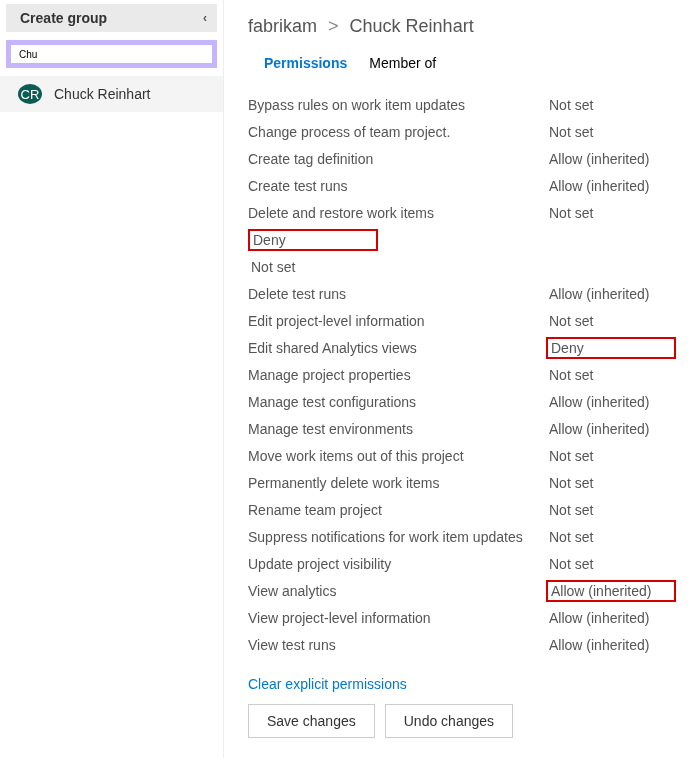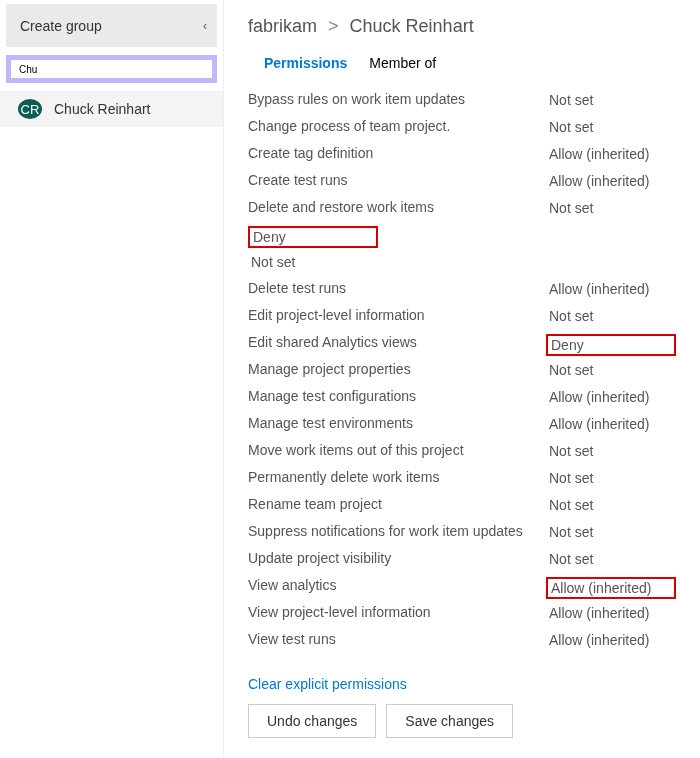"Create group" .create-group-btn { font-weight: 400 -> 700; height: 43px -> 28px }
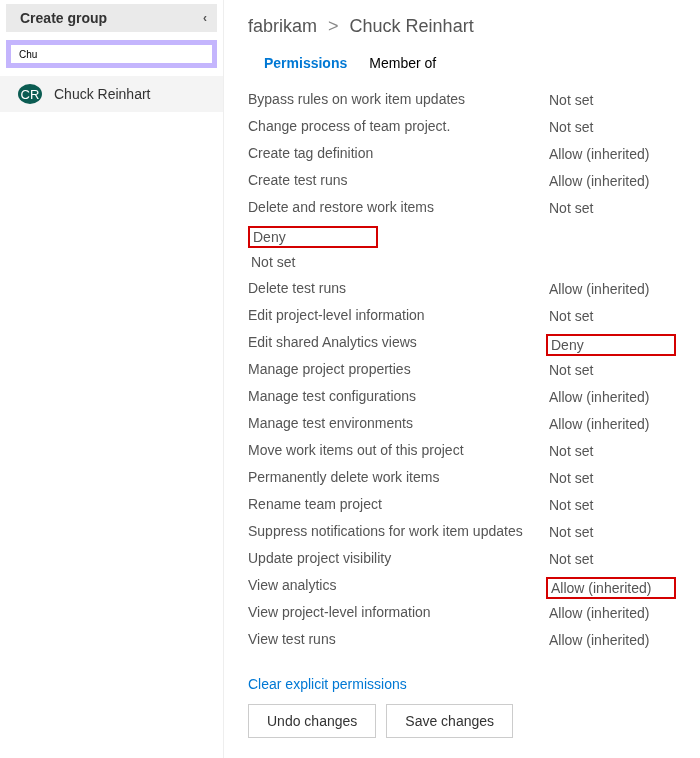"Bypass rules on work item" .perm-row { align-items: flex-start -> center }
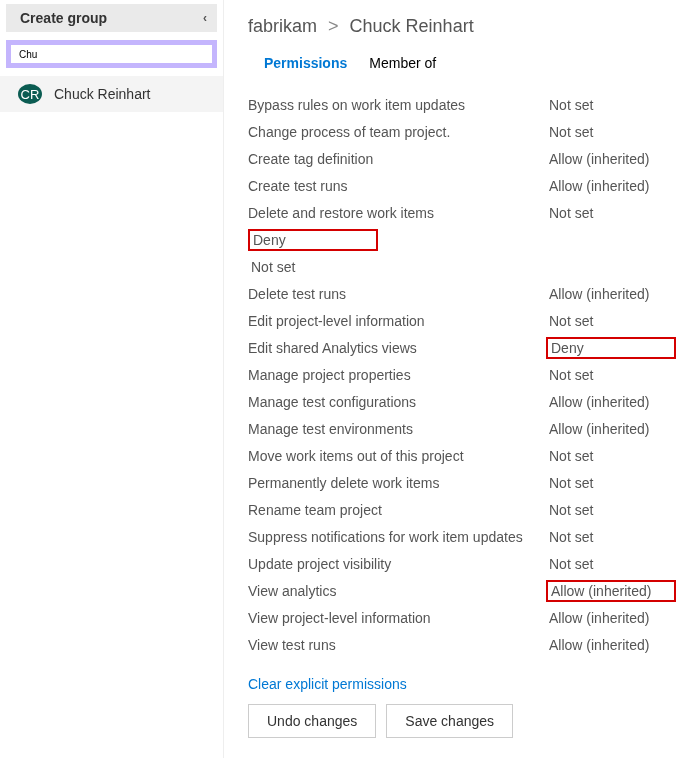"Undo changes" button.btn { order: before "Save changes" -> after "Save changes" }
